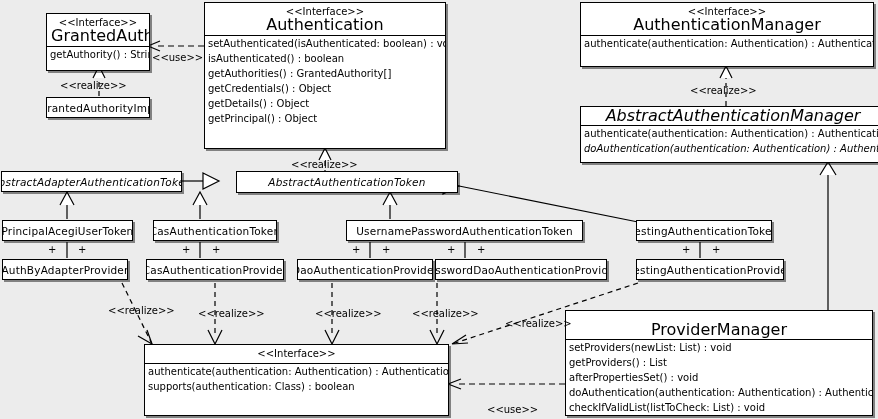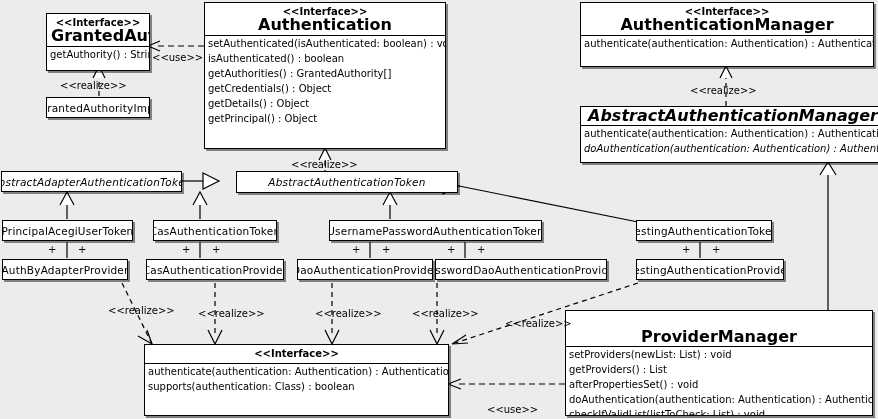"<<Interface>>" .uml .hdr { font-weight: bold -> none }
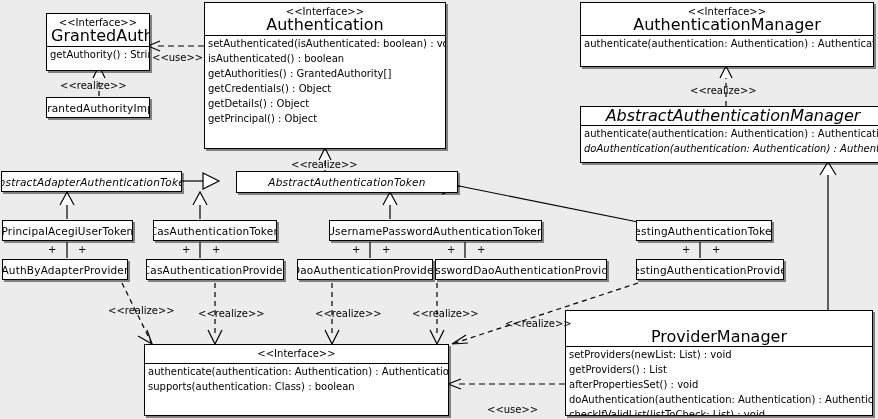"UsernamePasswordAuthenticationToken" div.uml { left: 329px -> 346px; width: 213px -> 237px }
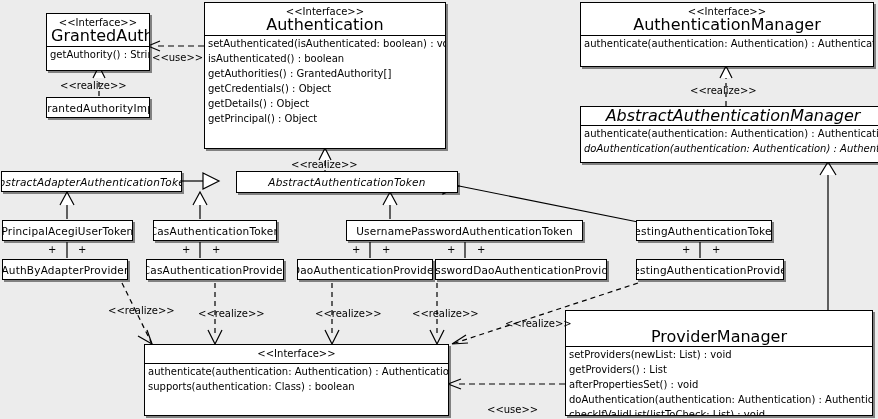"ProviderManager" div.hdr { padding-top: 19px -> 12px }
